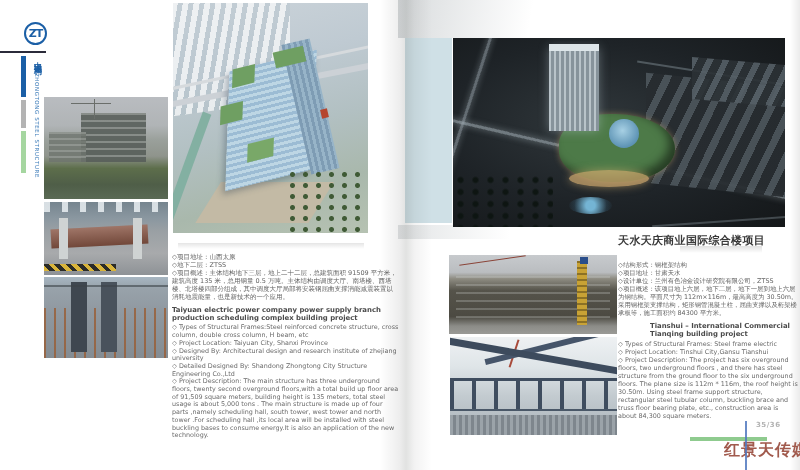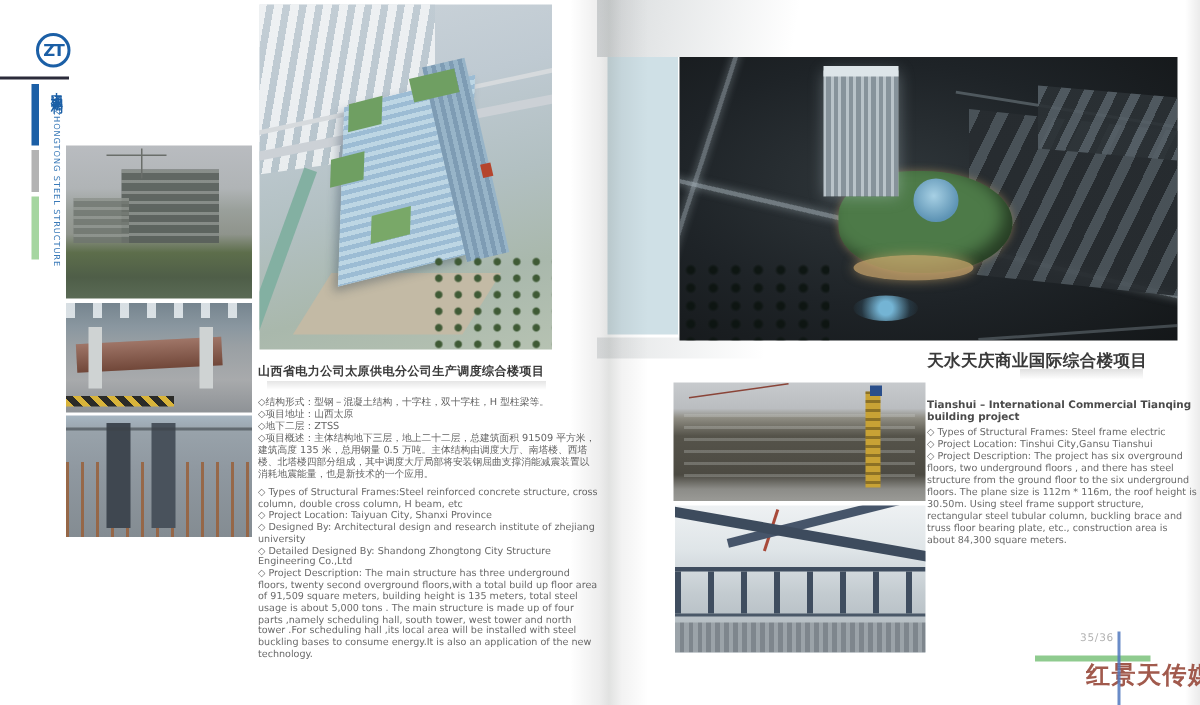"山西省电力公司太原供电分公司生产调度综合楼项目" div.title-zh { html: <div>山西省电力公司太原供电分公司生产调度综合楼项目</div> -> none }
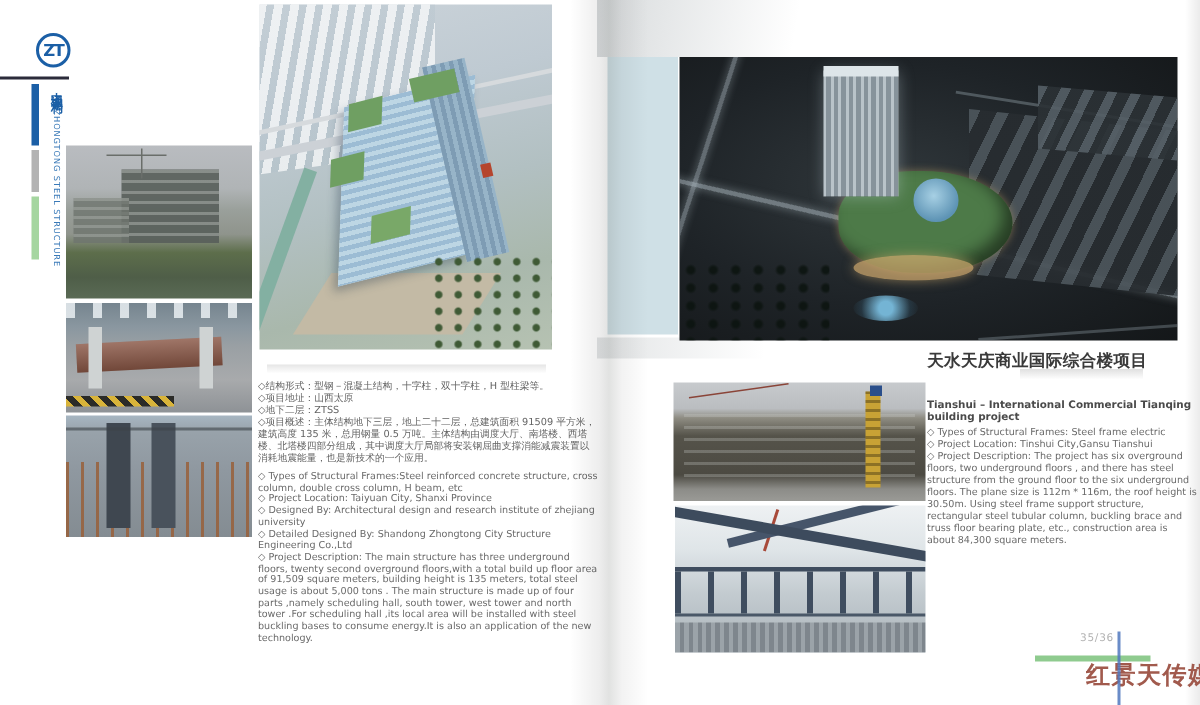"◇结构形式：型钢－混凝土结构，十字柱，双十字柱，H 型柱梁等。" div.spec-line { html: <div>◇结构形式：型钢－混凝土结构，十字柱，双十字柱，H 型柱梁等。</div> -> none }
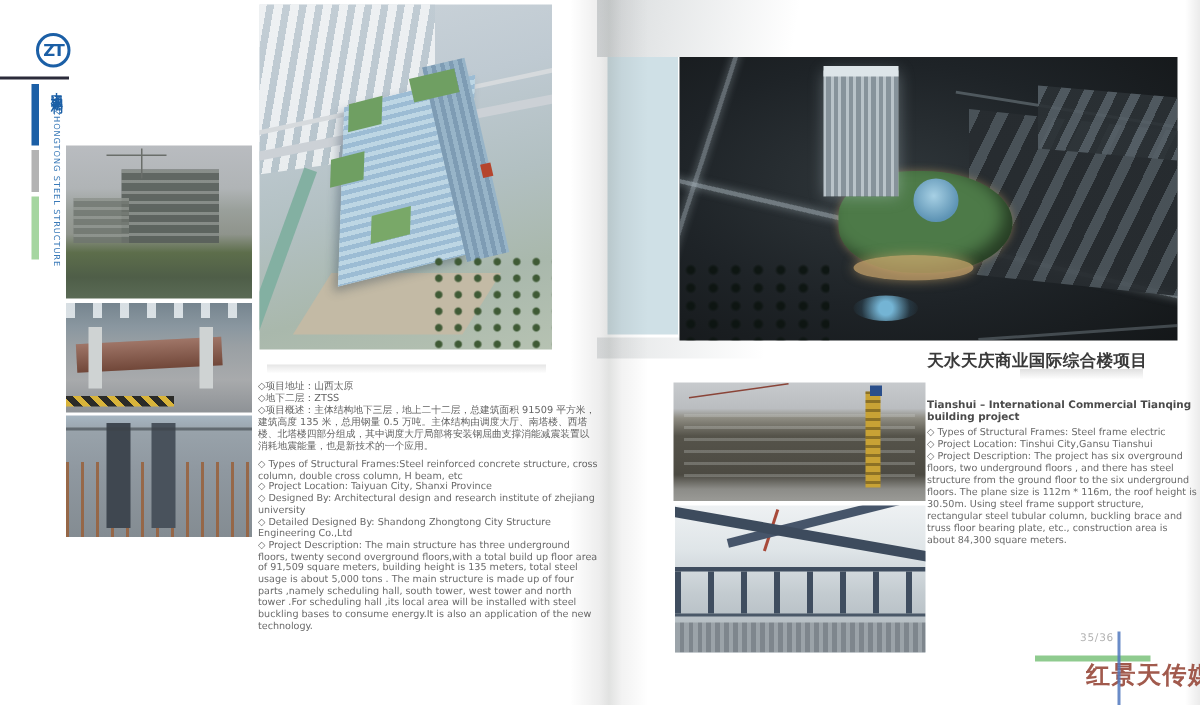"◇结构形式：钢框架结构" div.specs-zh { html: none -> <div> <div>◇结构形式：钢框架结构</div> <div>◇项目地址：甘肃天水</div> <div>◇设计单位：兰州有色冶金设计研究院有限公司，ZTSS</div> <div>◇项目概述：该项目地上六层，地下二层，地下一层到地上六层为钢结构。平面尺寸为 112m×116m，最高高度为 30.50m。采用钢框架支撑结构，矩形钢管混凝土柱，屈曲支撑以及桁架楼承板等，施工面积约 84300 平方米。</div> </div> }
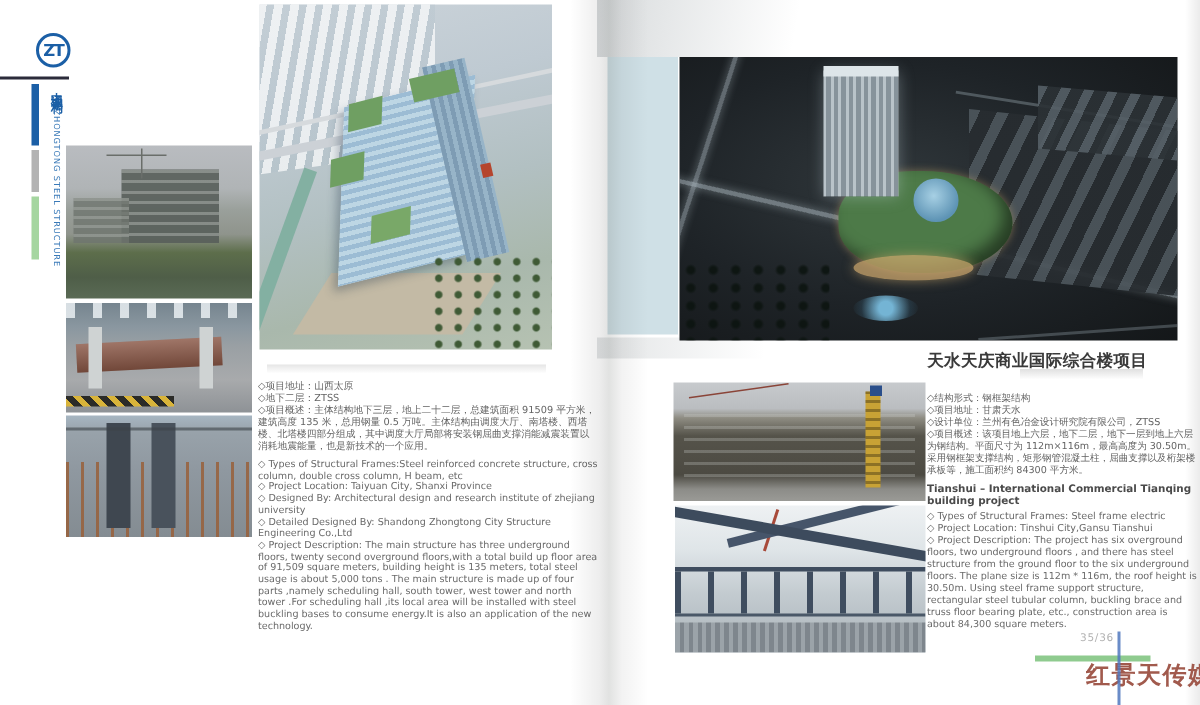"Taiyuan electric power company power" div.title-en { html: none -> <div>Taiyuan electric power company power supply branch production scheduling complex building project</div> }
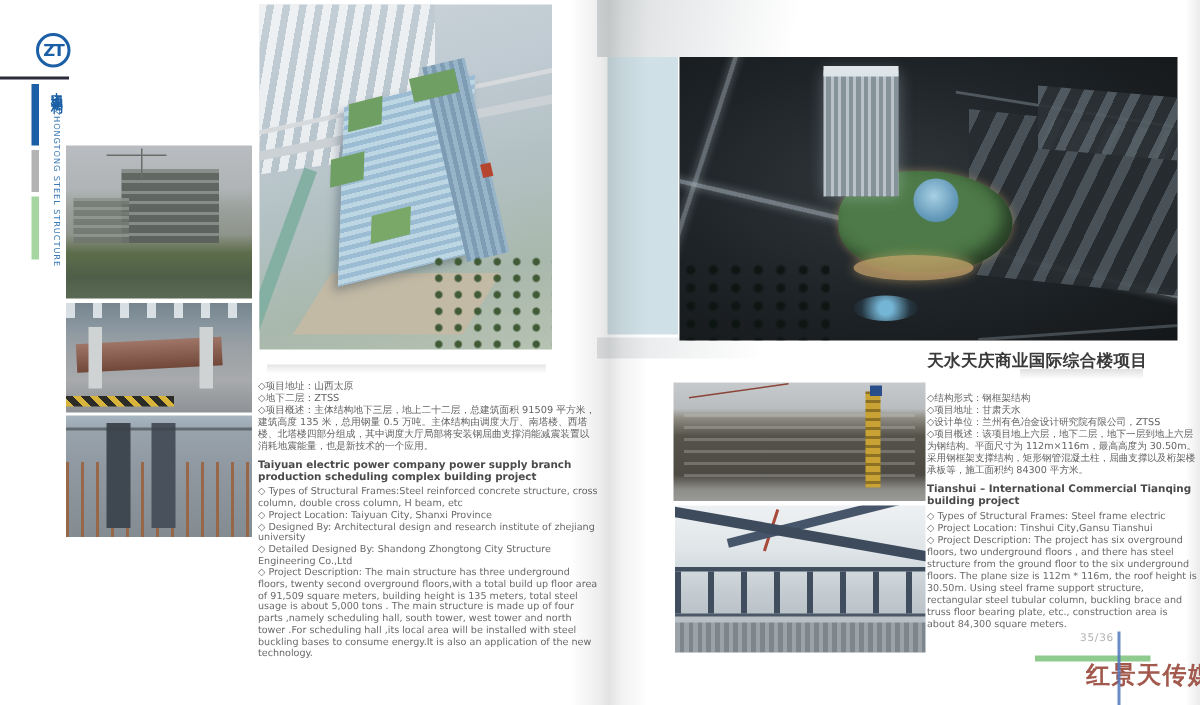"Tianshui – International Commercial" .textcol-right .title-en { padding-left: none -> 32px }
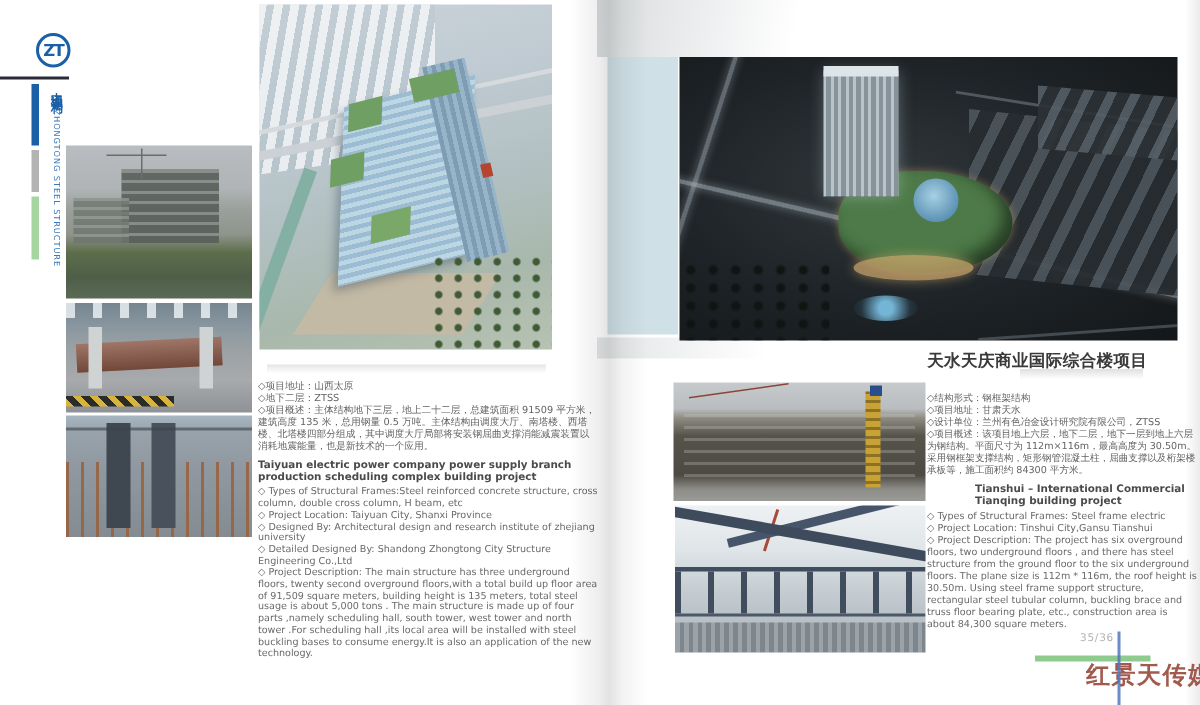"35/36" .page-num { font-weight: none -> bold; left: 322px -> 358px }
